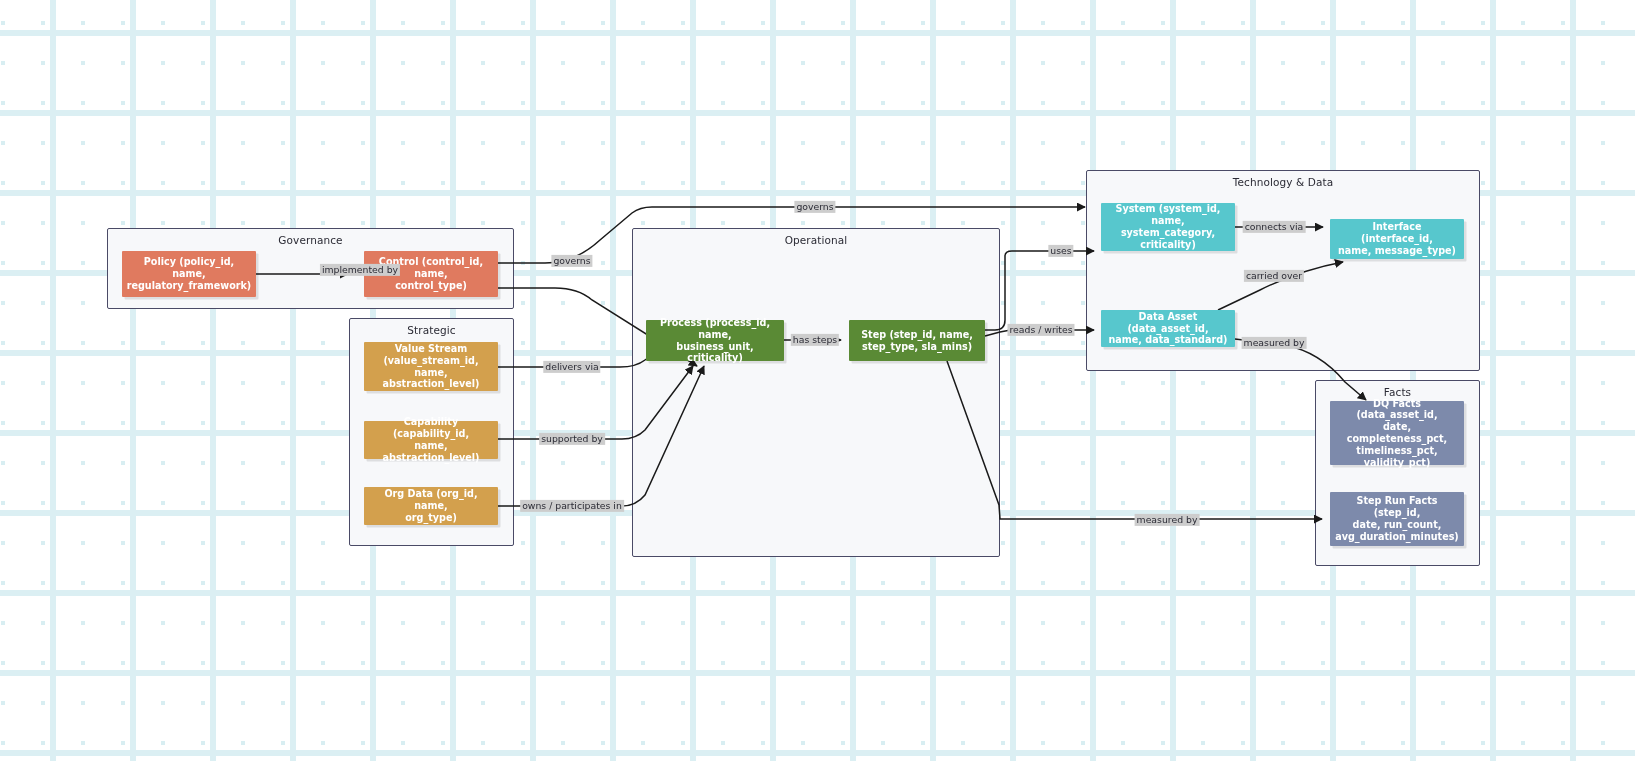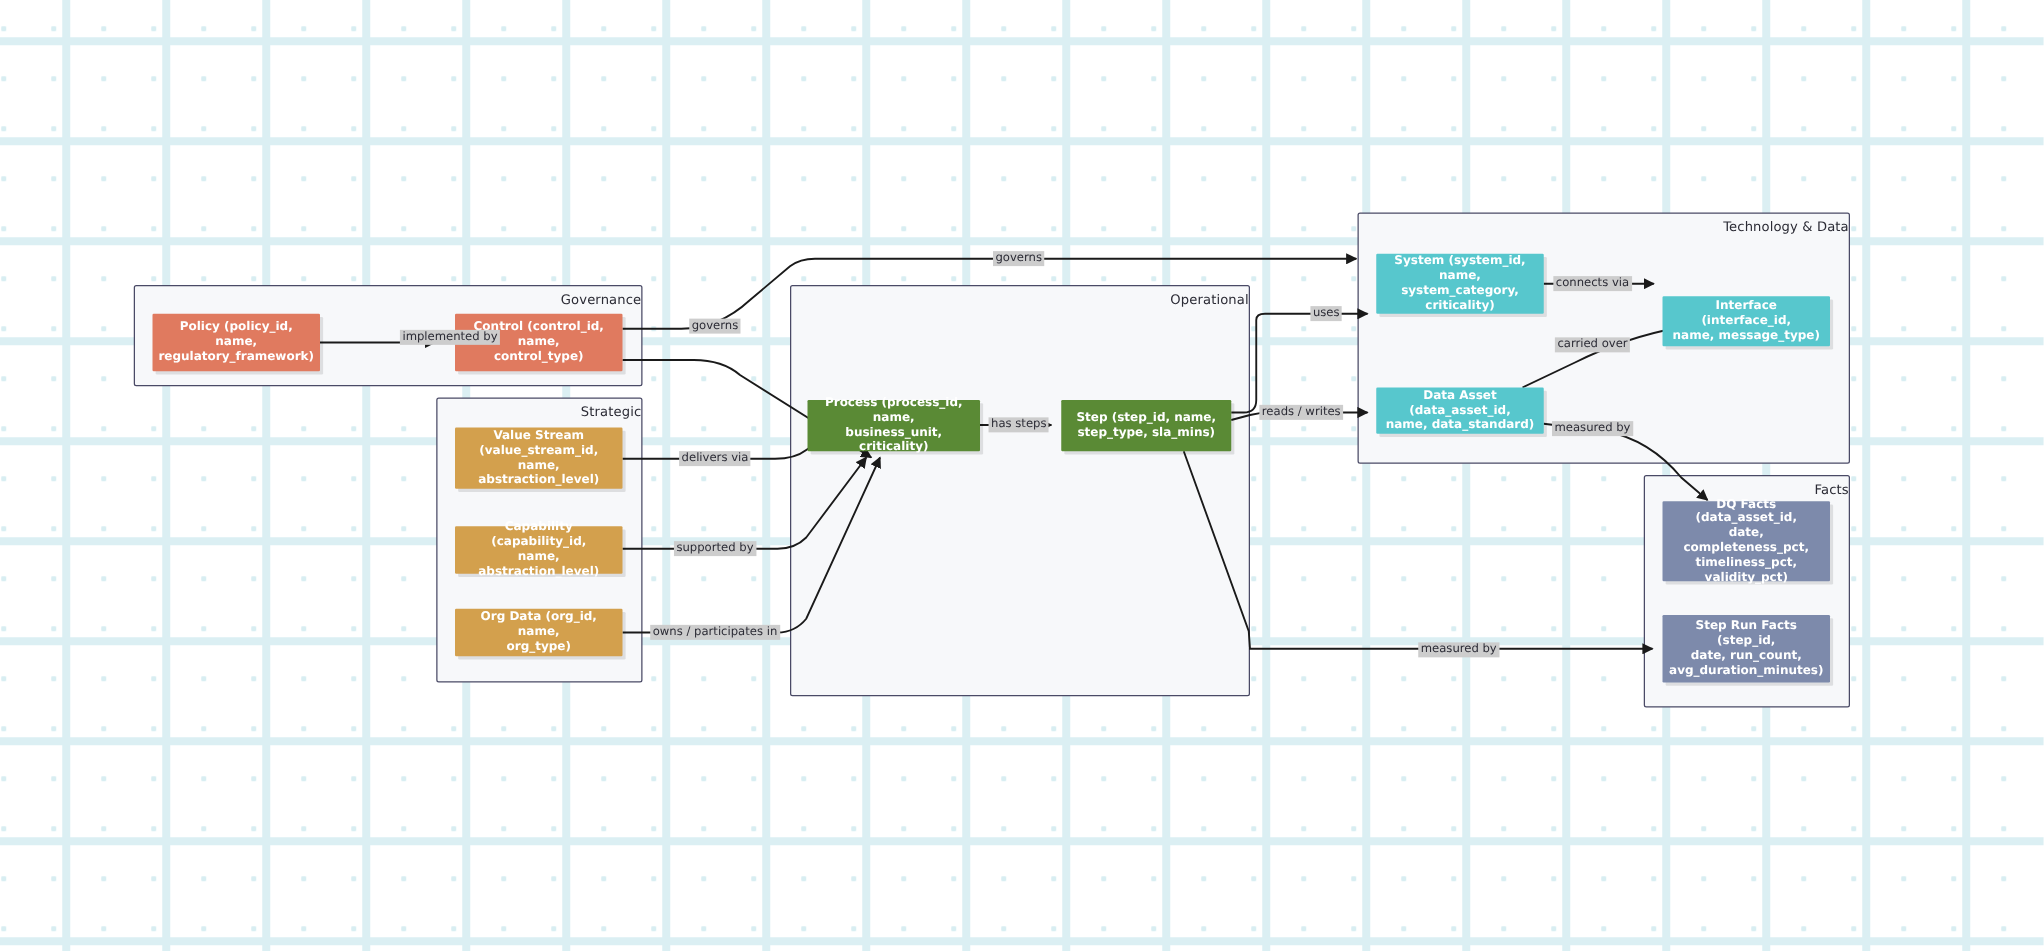"Technology & Data" .cluster-title { text-align: right -> center }
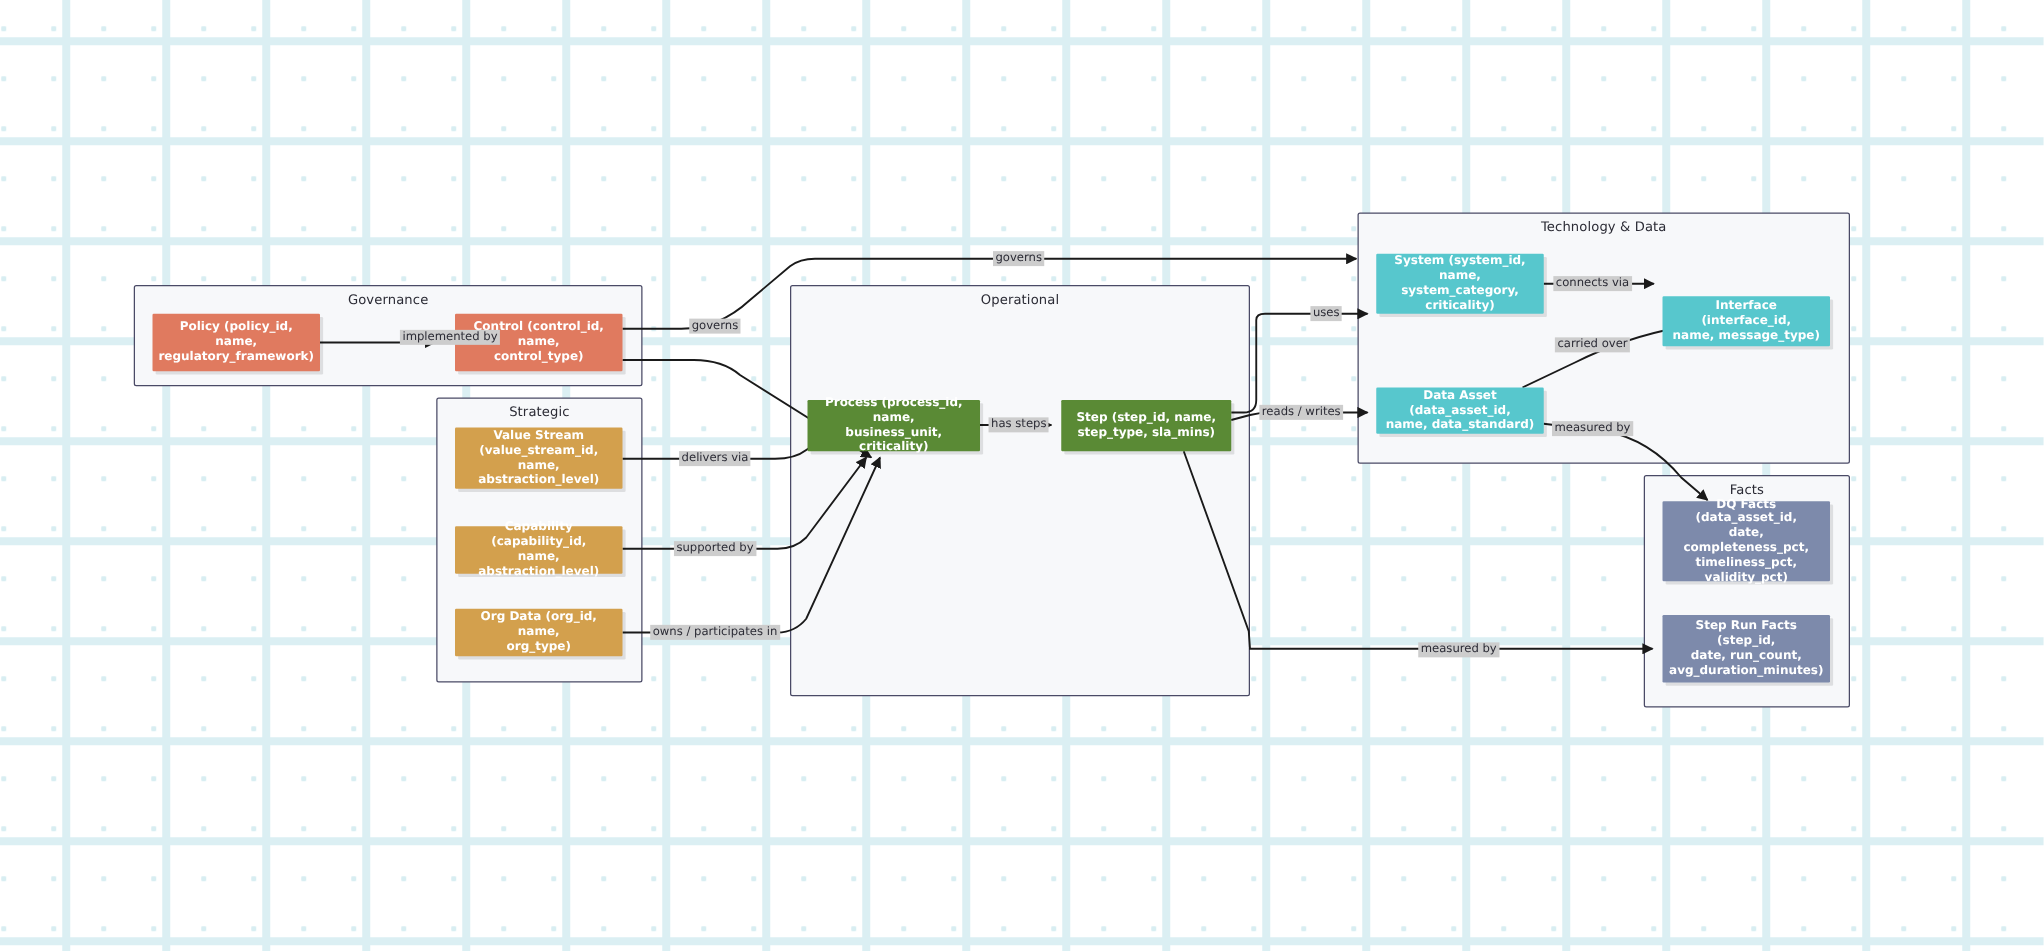"Interface (interface_id," div.node { margin-top: 18px -> none }
